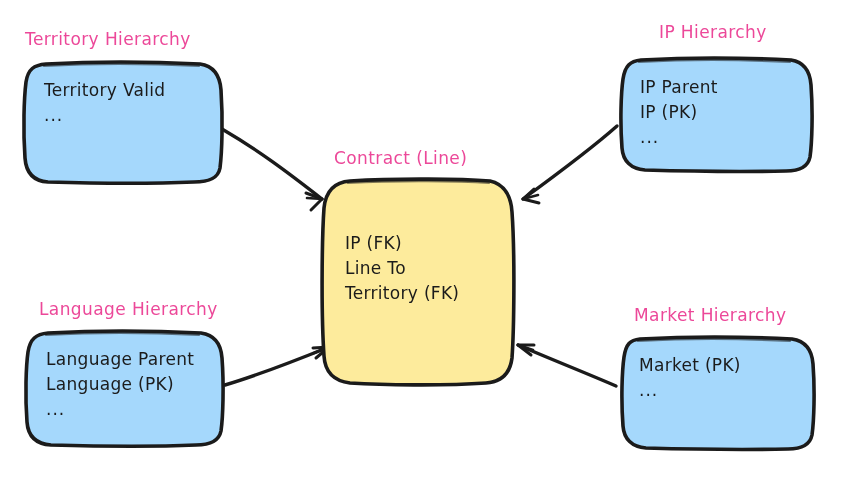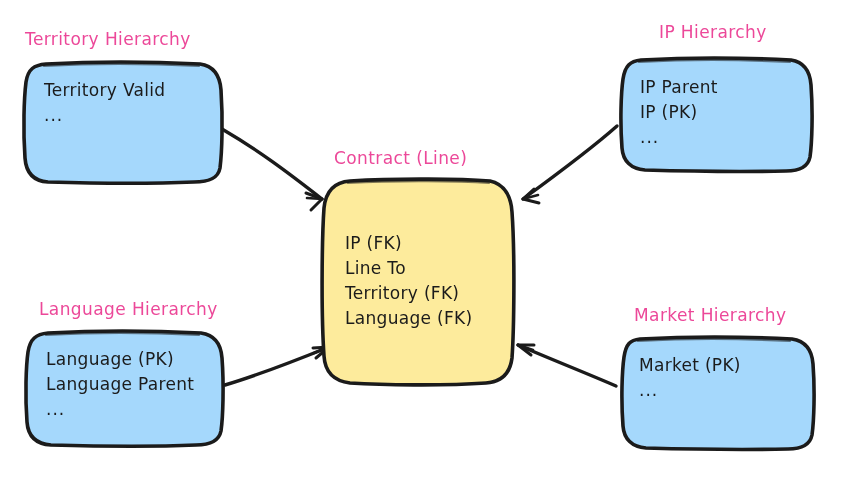"Language (FK)" span.field-row { html: <span>Language (FK)</span> -> none }
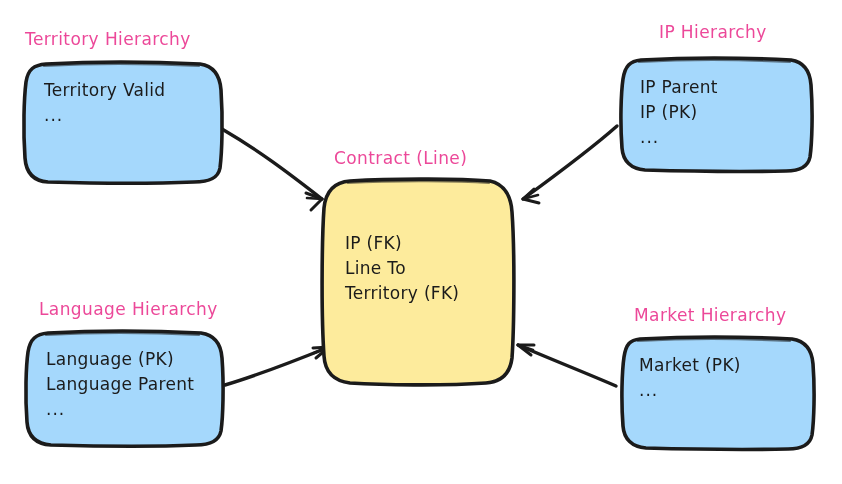"Language (PK)" span.field-row { order: before "Language Parent" -> after "Language Parent" }
